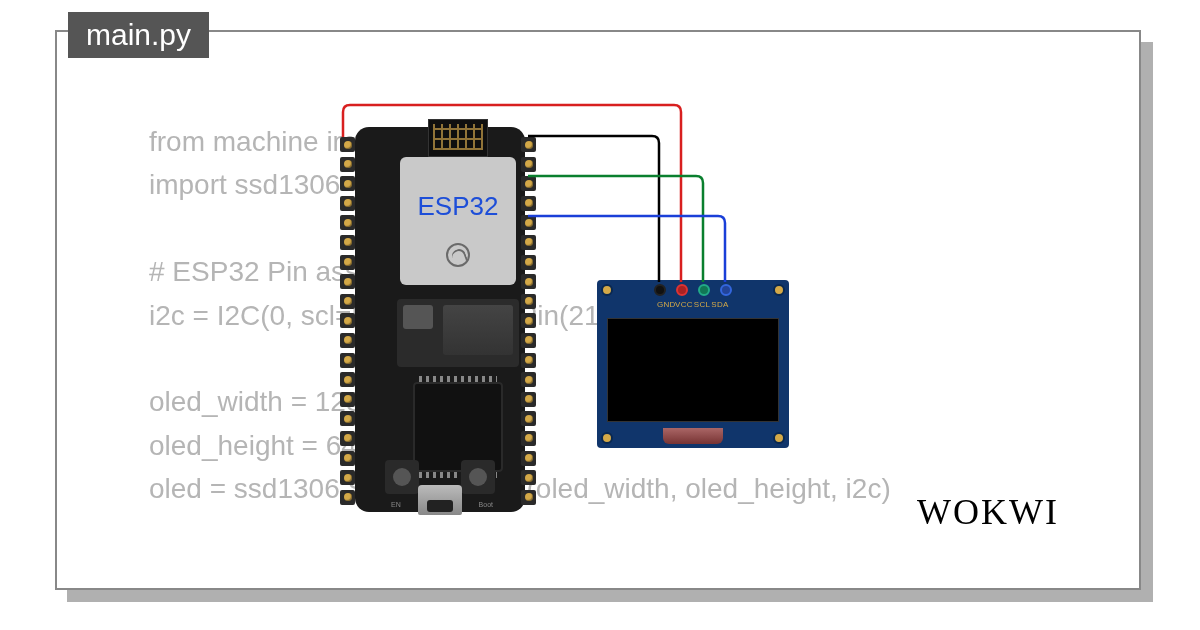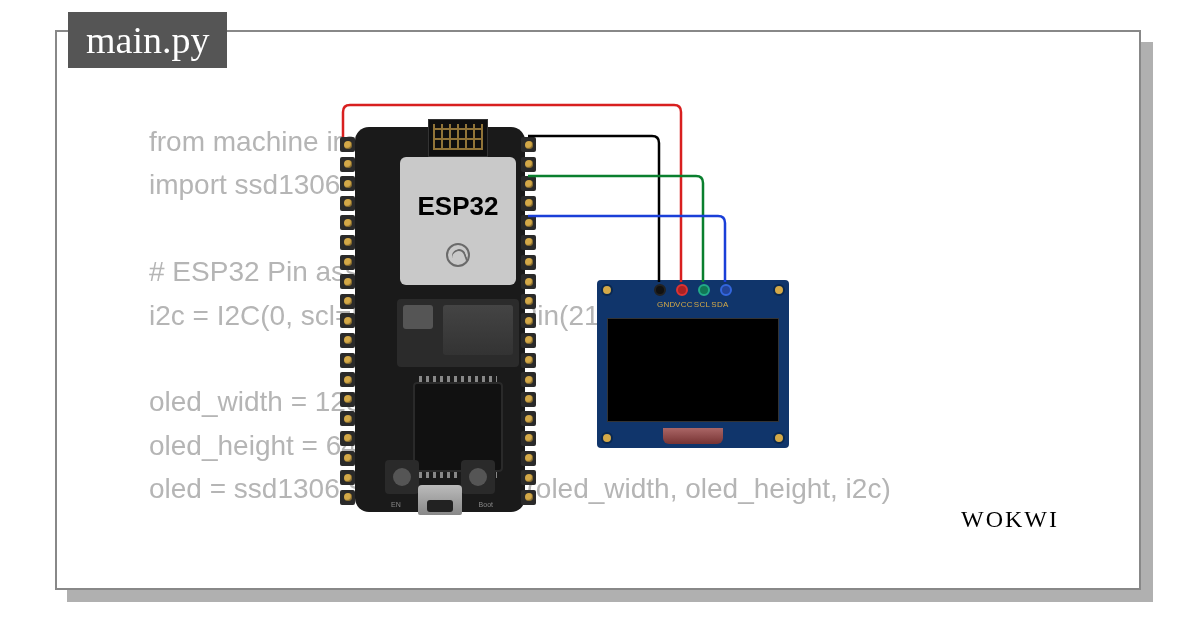"main.py" .tab { font-family: Liberation Serif, serif -> Liberation Sans, sans-serif; font-size: 38px -> 30px }
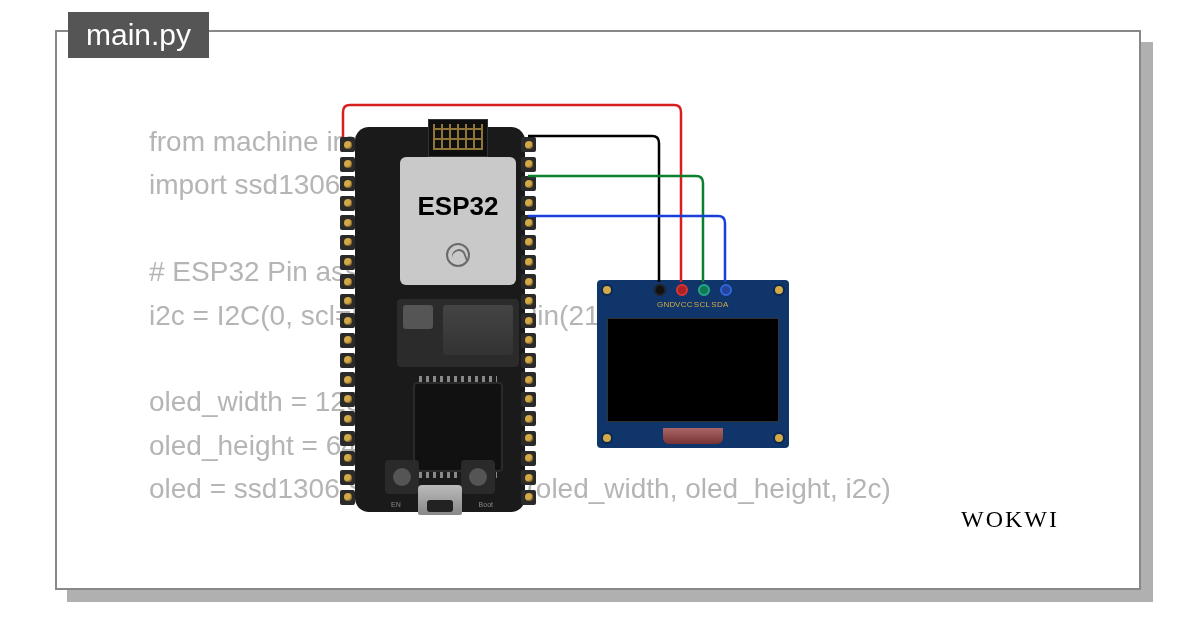"ESP32" .shield-label { color: #000000 -> #1d4ed8; font-weight: 700 -> 400 }
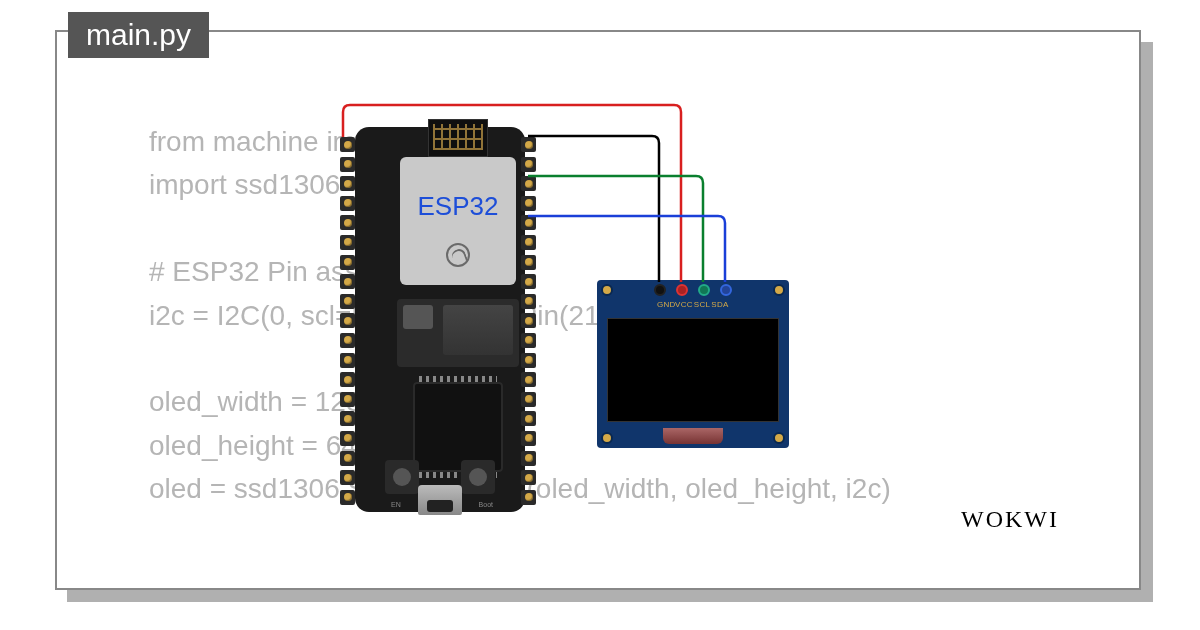"WOKWI" .brand { font-size: 24px -> 36px }
